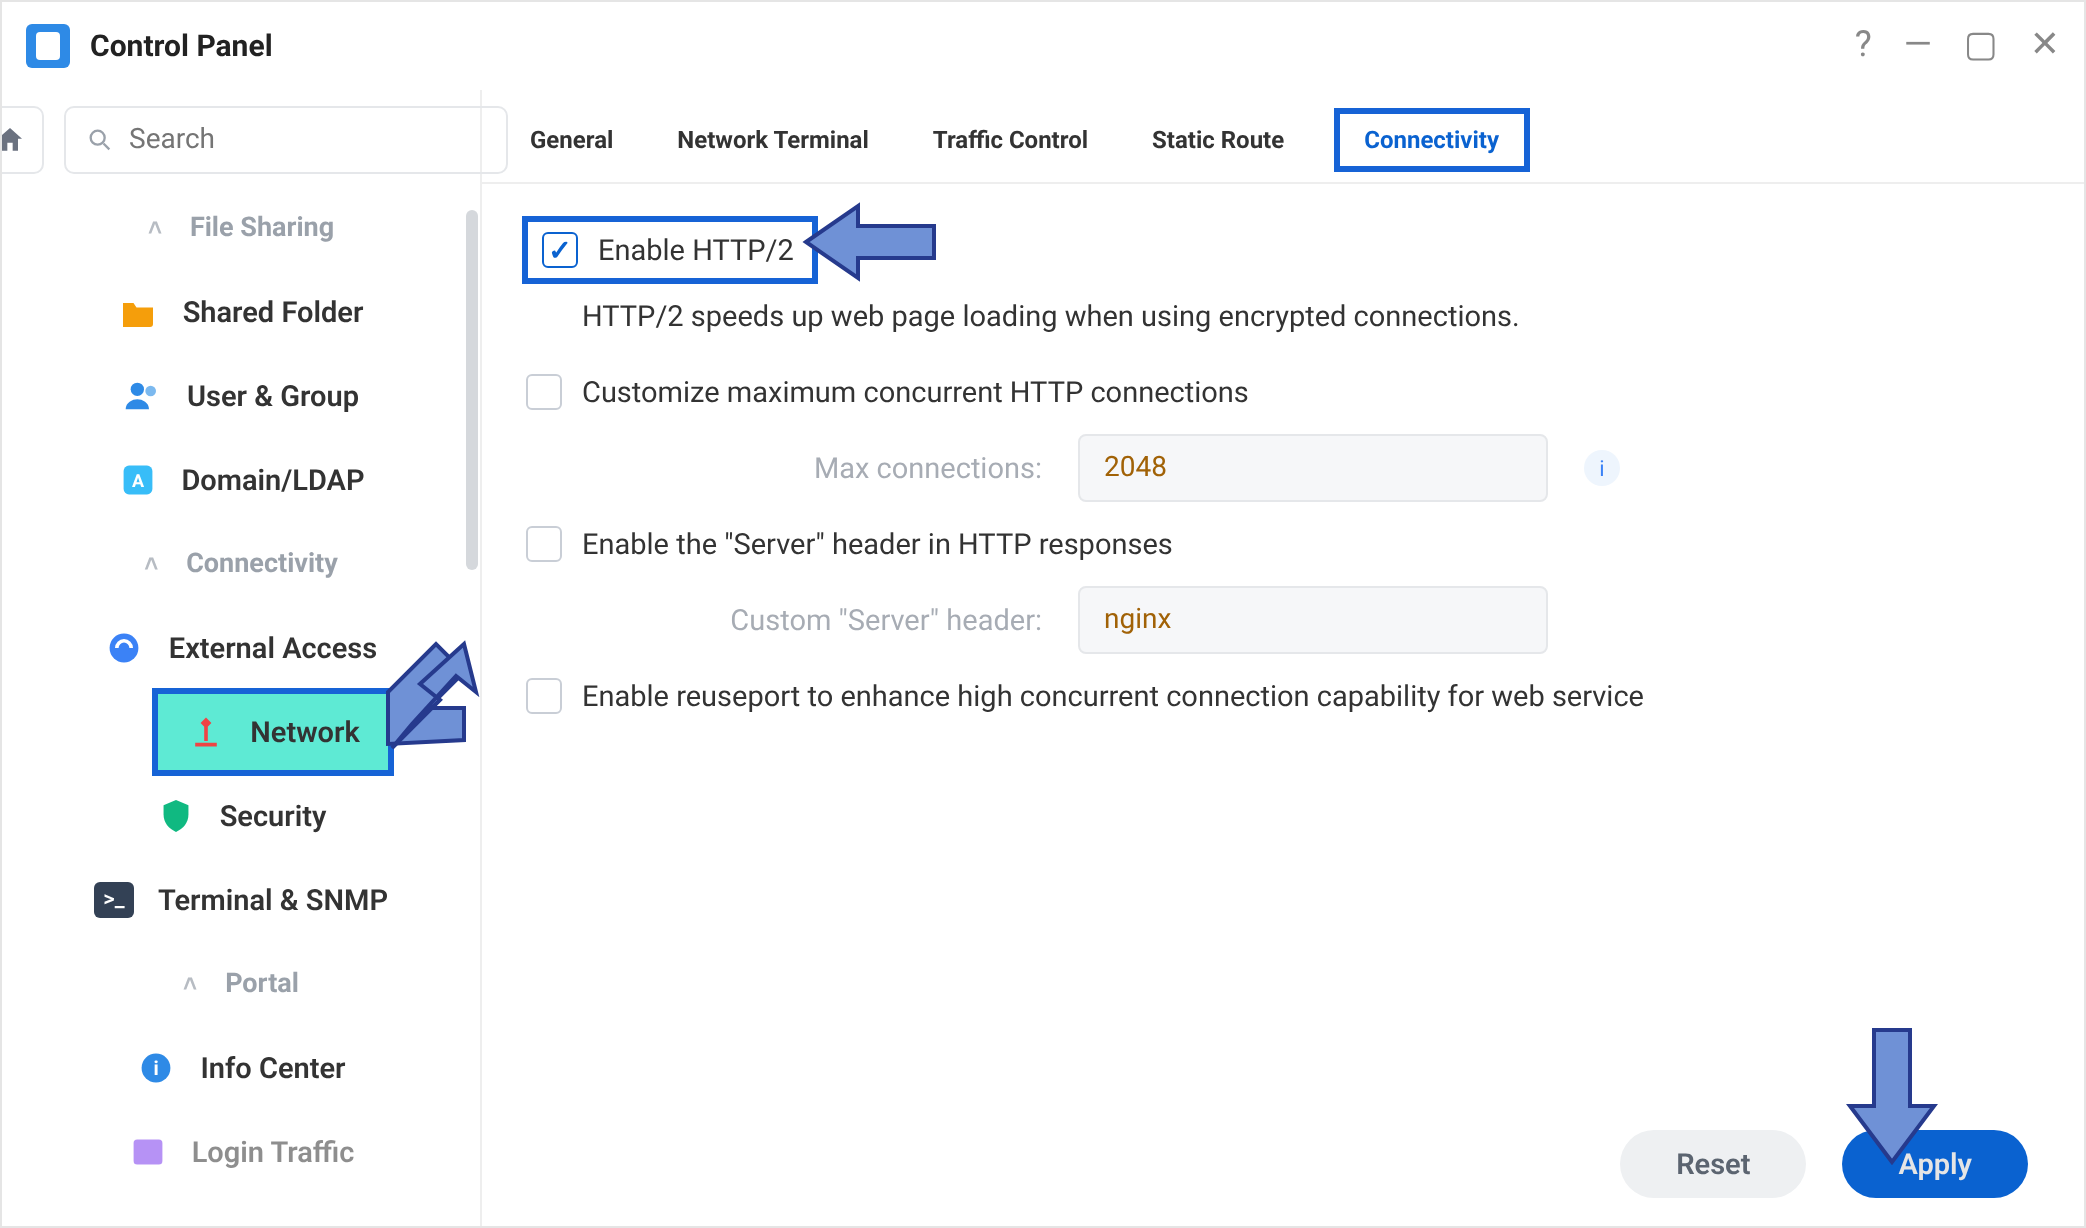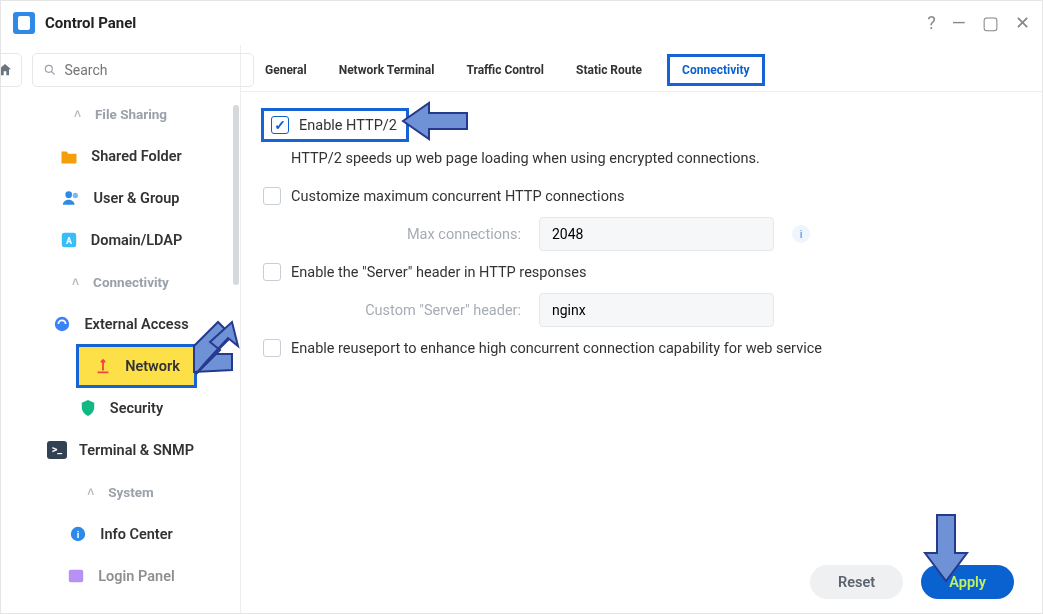"2048" .sub-input { color: #000000 -> #a16207 }
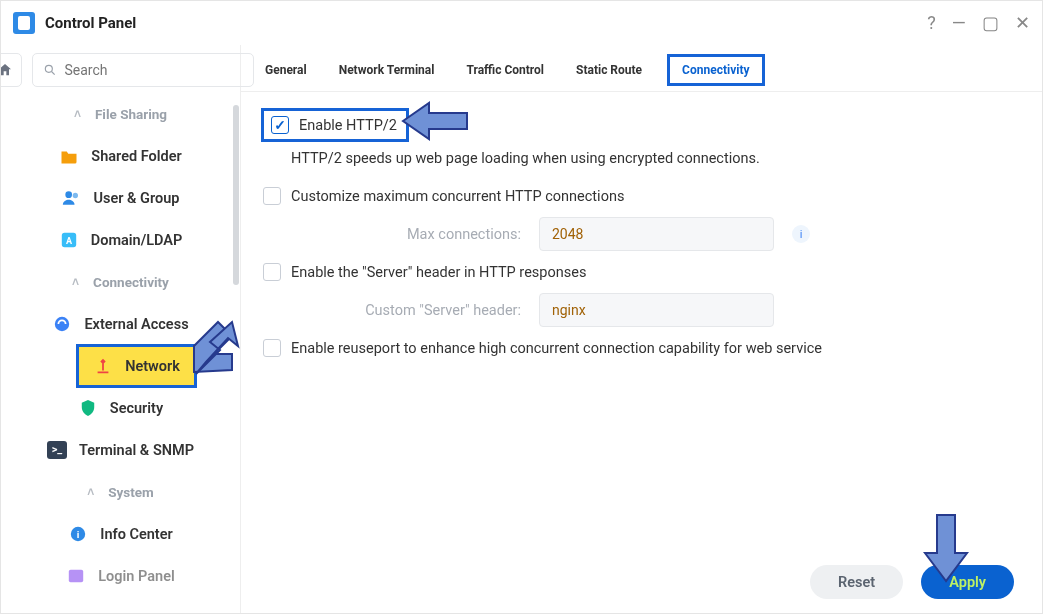"Network" .sidebar .row.selected { background: #fde047 -> #5eead4 }
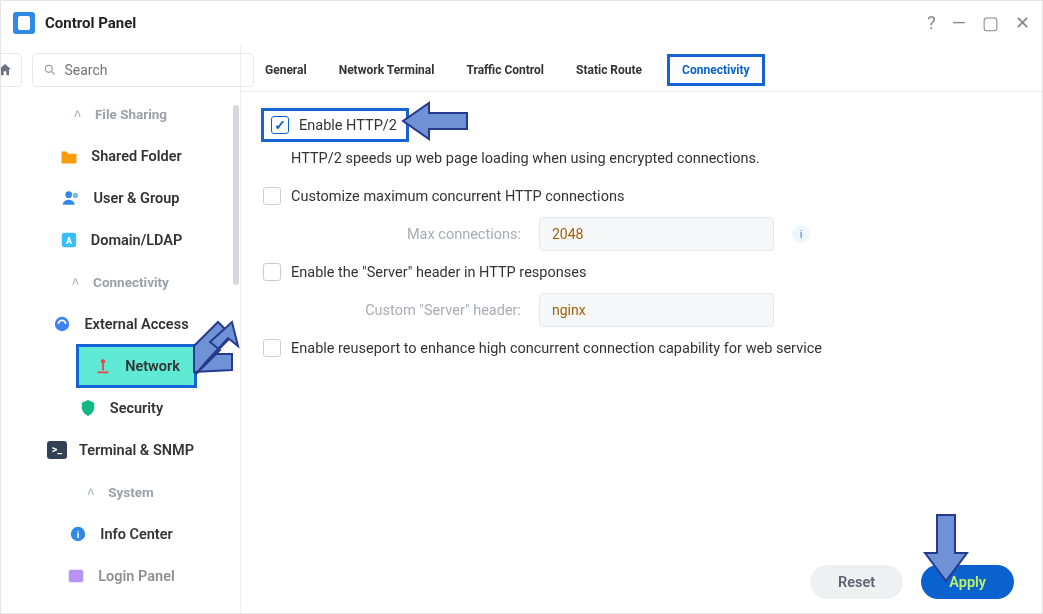"System" span { text: System -> Portal }
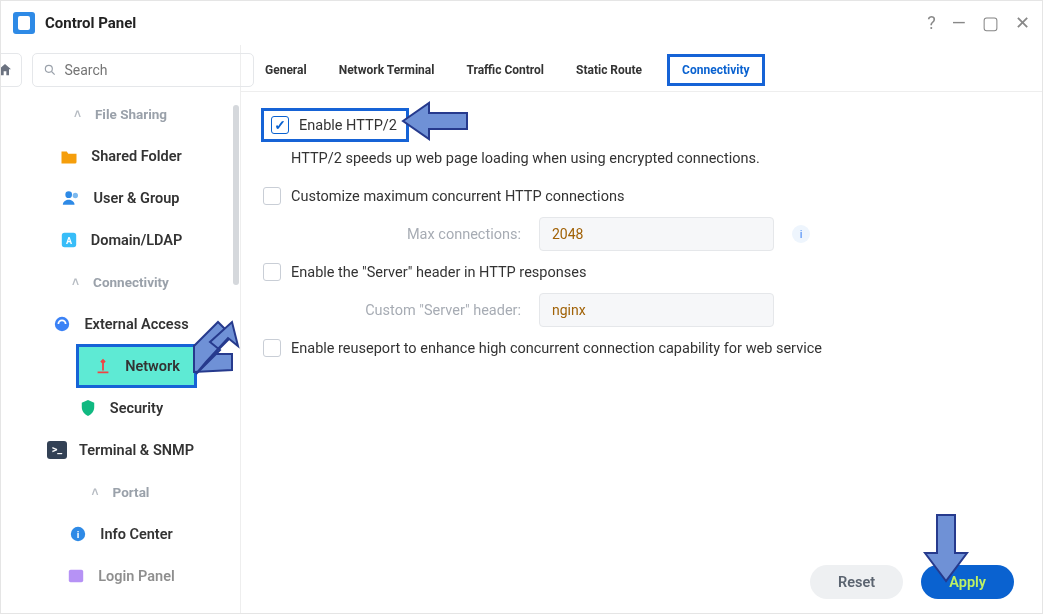"Login Panel" span { text: Panel -> Traffic }
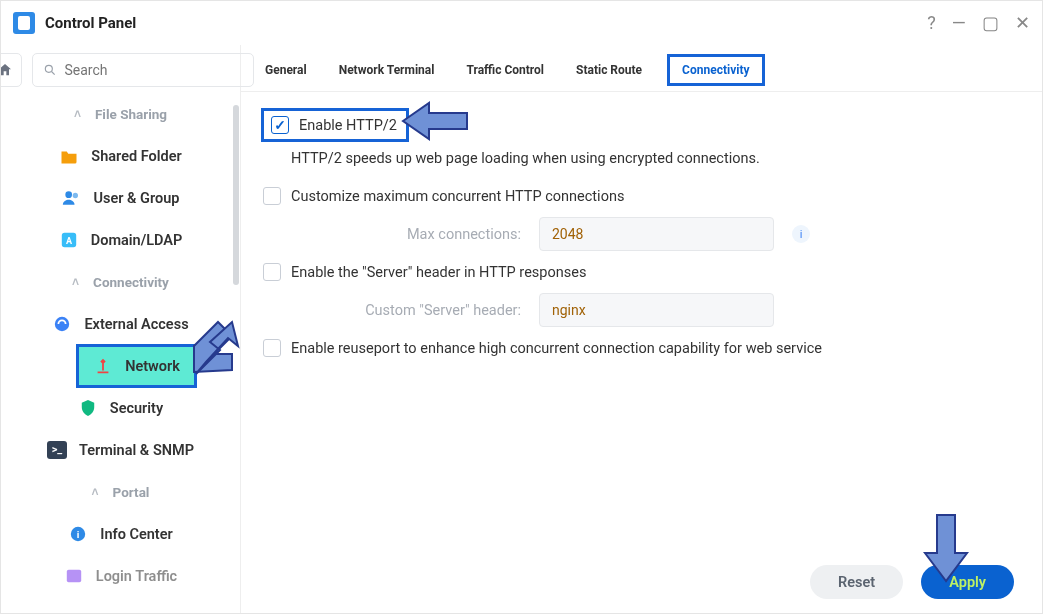"Apply" .btn-apply { color: #bef264 -> #e5e5e5 }
